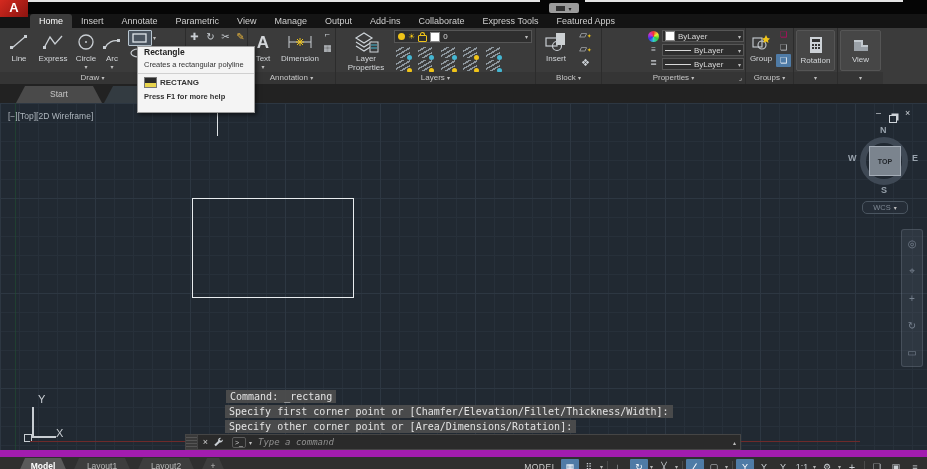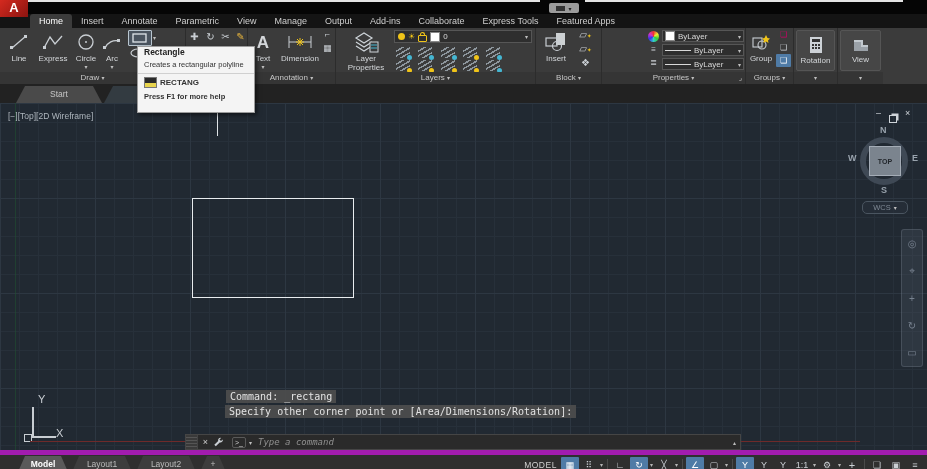"Specify first corner point or" div.histline { html: none -> <div>Specify first corner point or [Chamfer/Elevation/Fillet/Thickness/Width]:</div> }
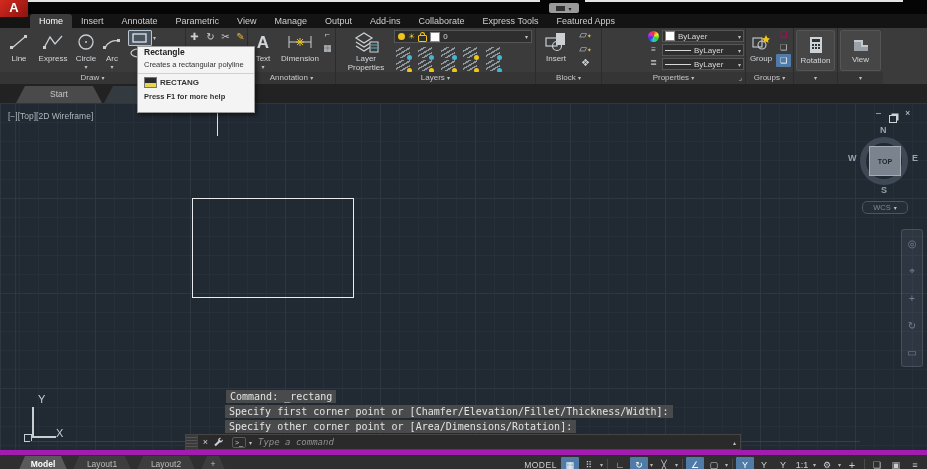"Model" .statusbar { border-top: 5px solid #a21caf -> 7px solid #a21caf }
